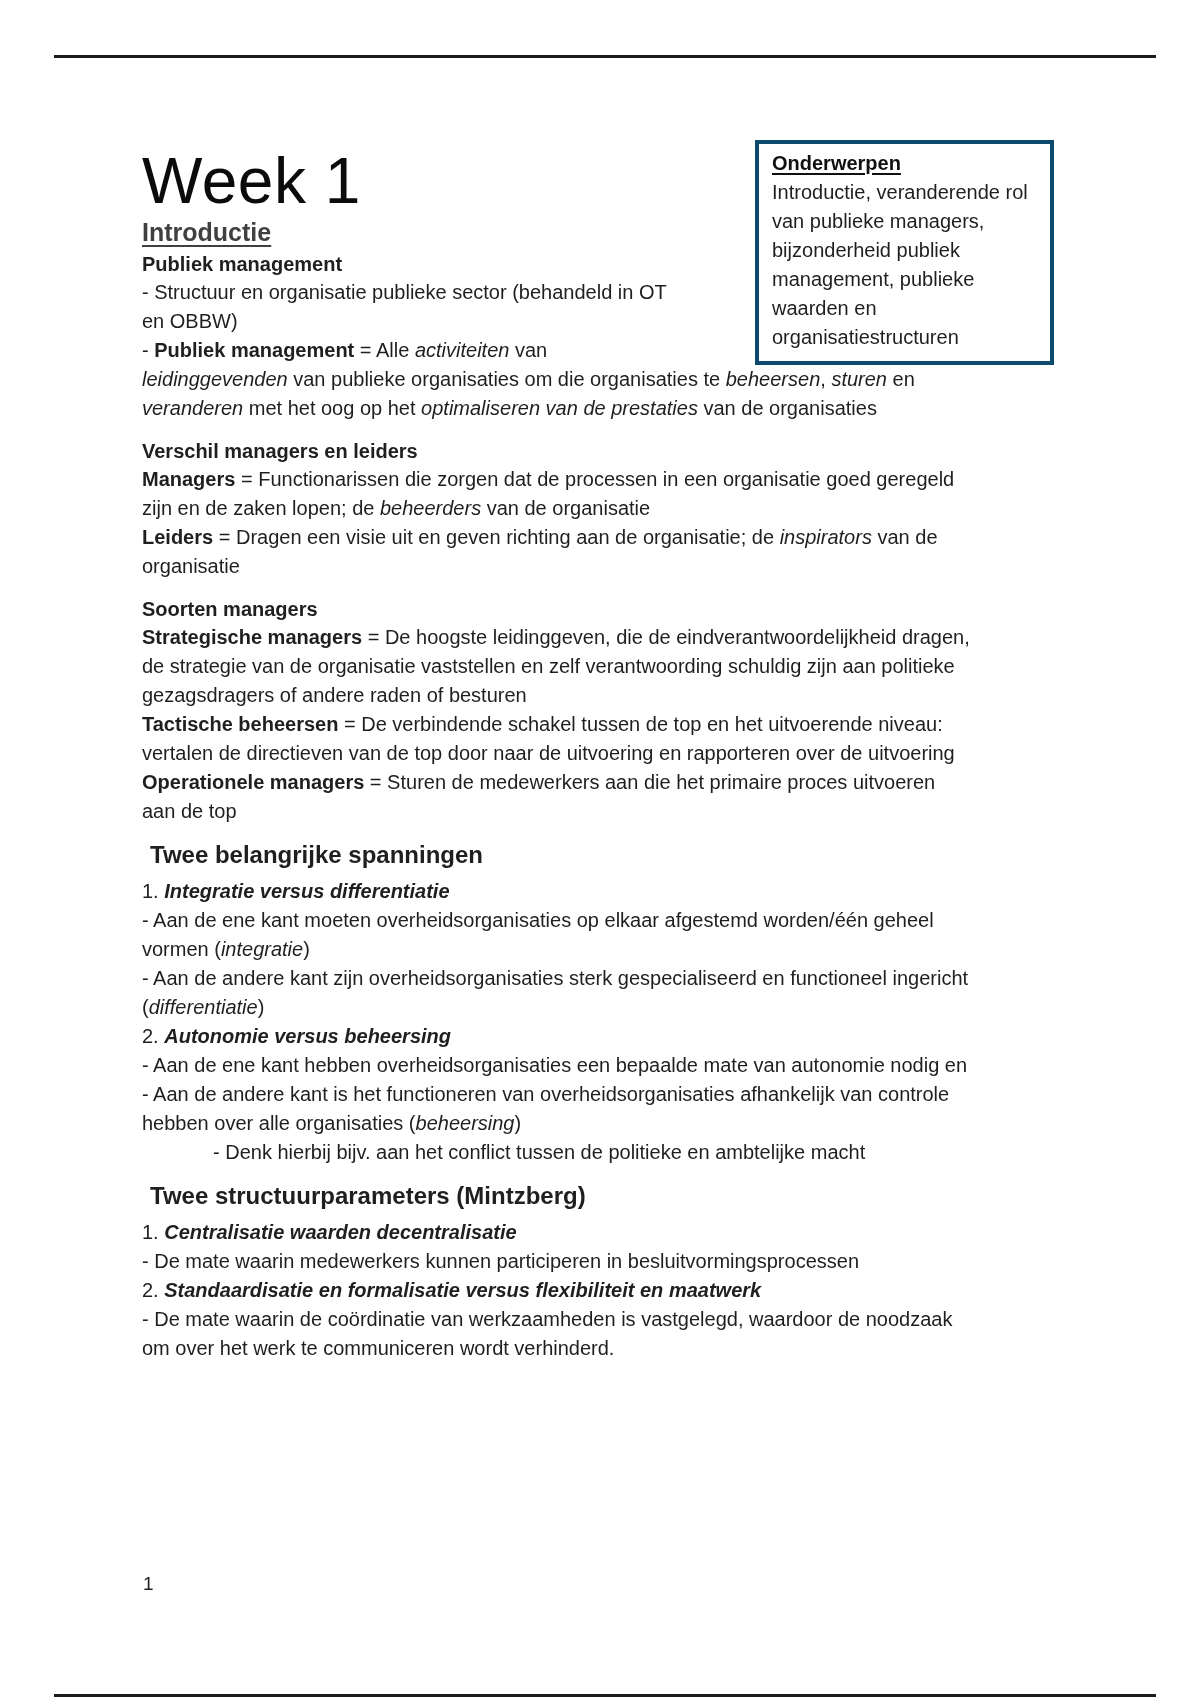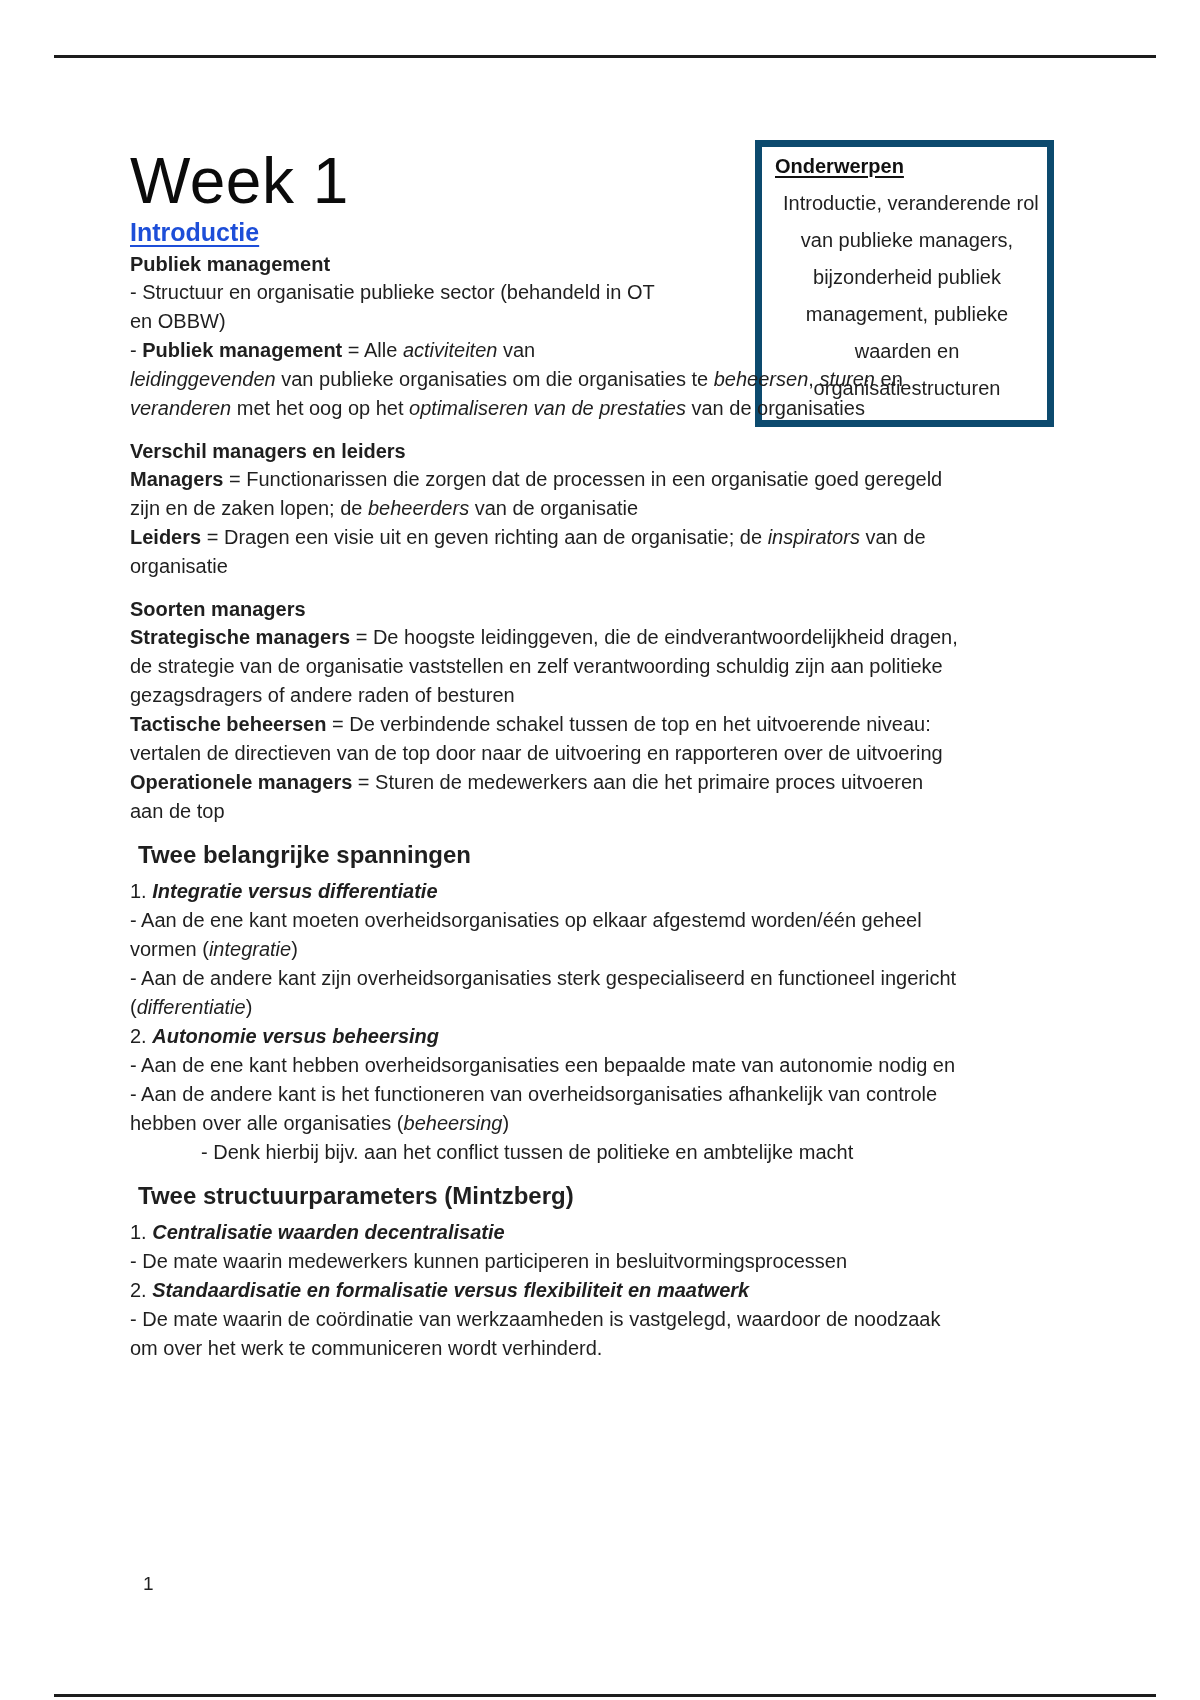"Week 1" .content { left: 130px -> 142px }
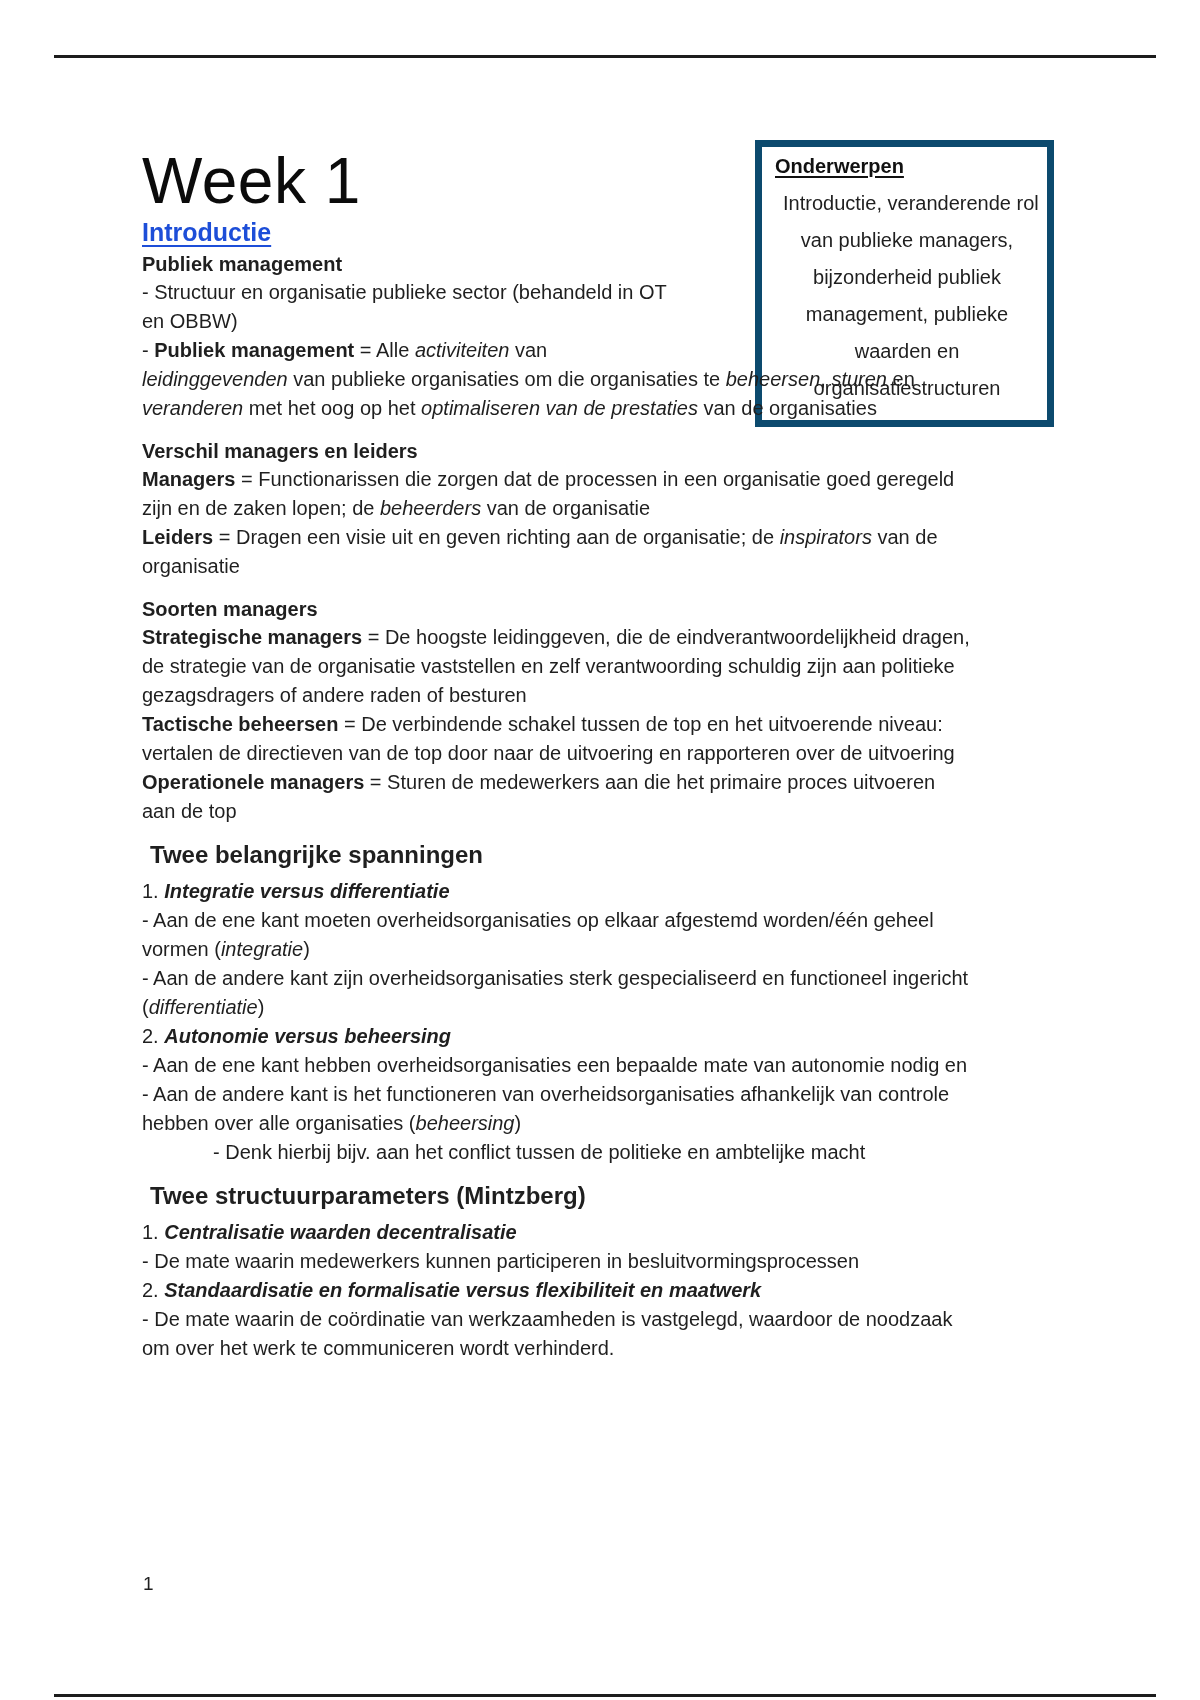"Onderwerpen" .topics-box { border: 7px solid #0c4a6e -> 4px solid #0c4a6e }
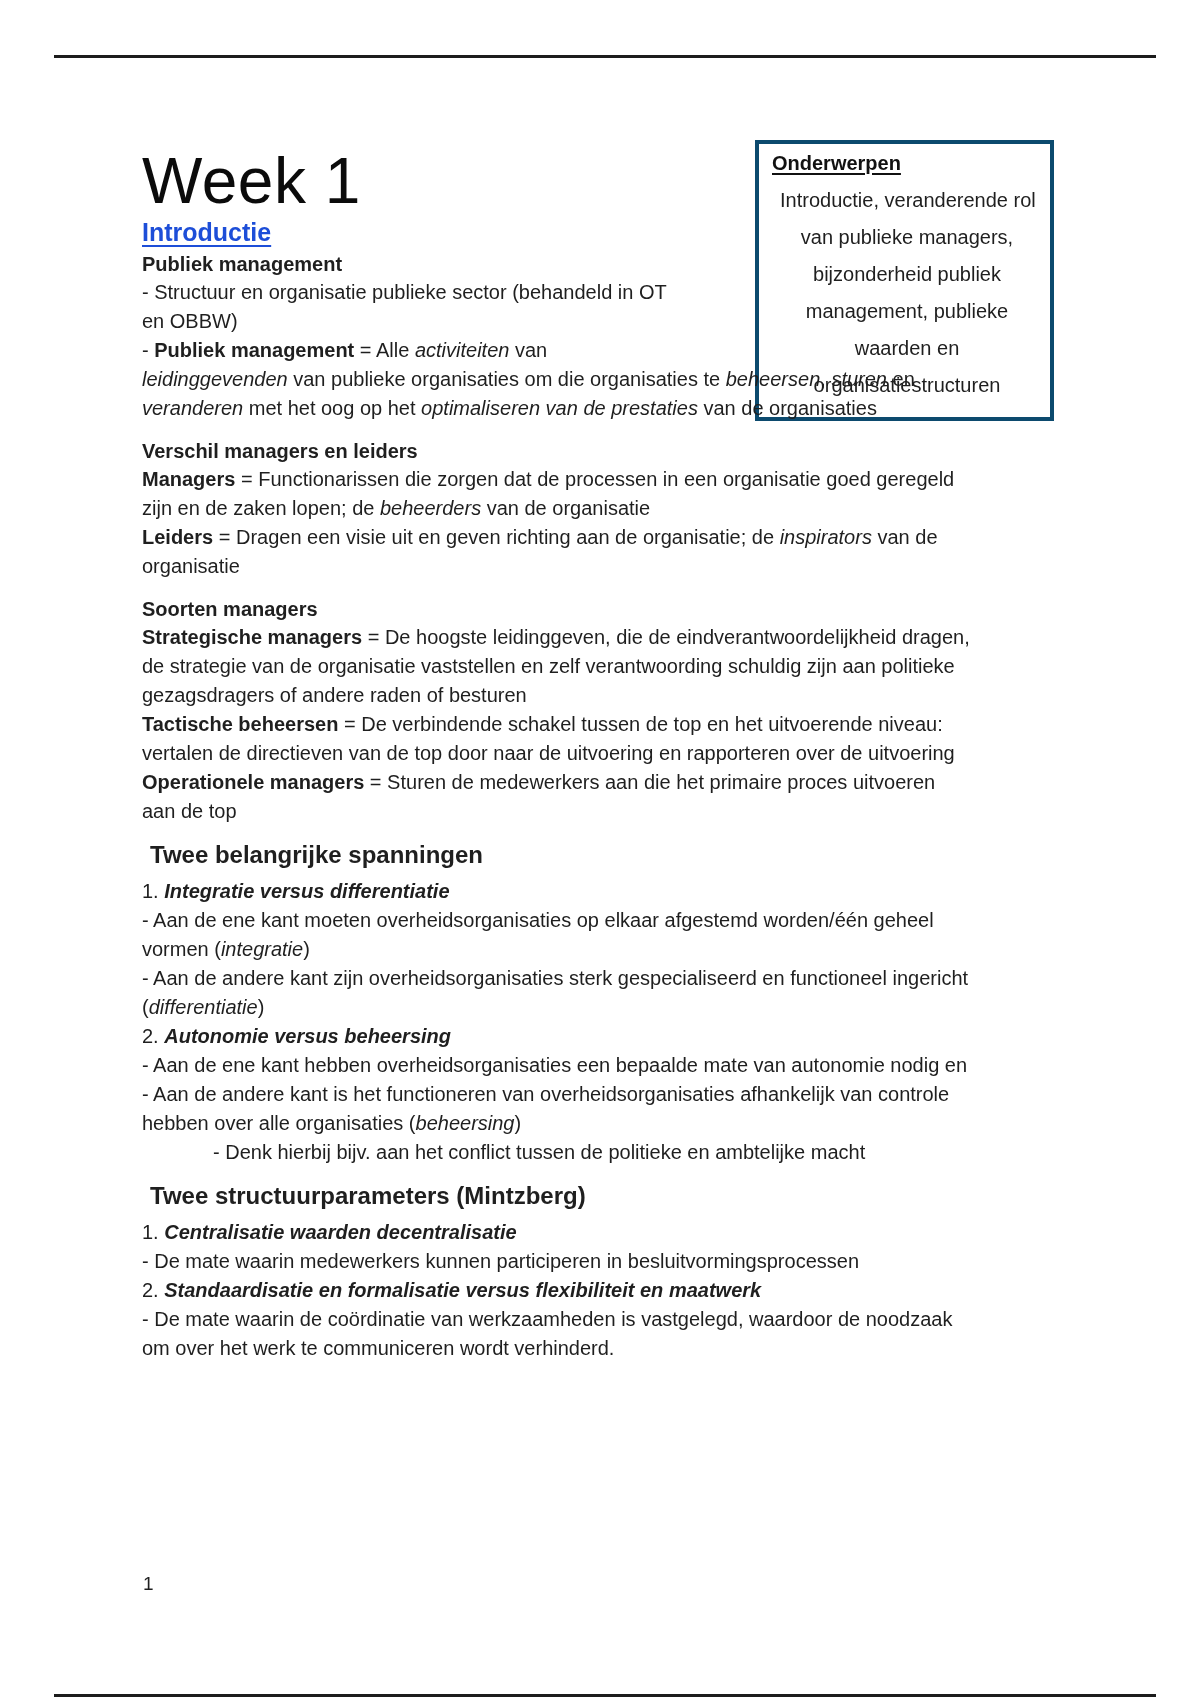"Introductie, veranderende rol" .topics-line { margin: 8px -> 0; text-align: center -> none }
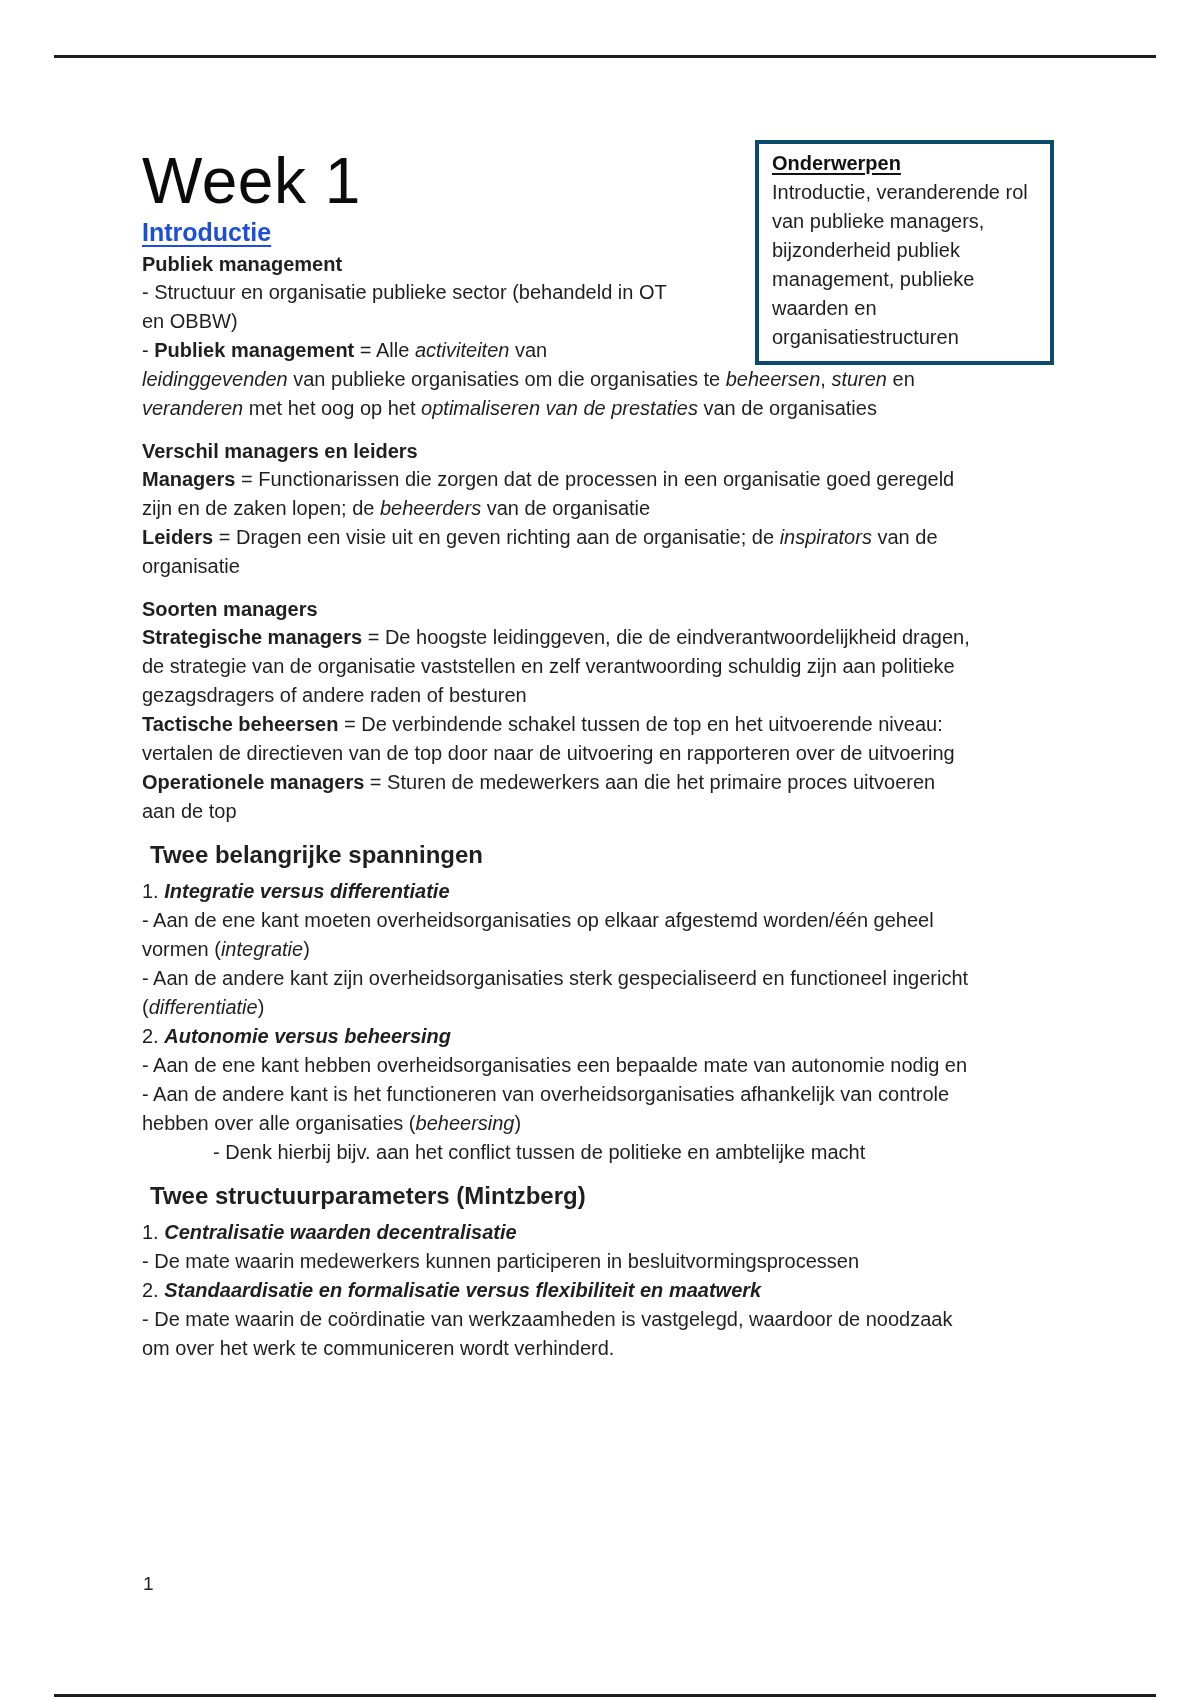"Introductie" .h-intro { color: #1d4ed8 -> #404040 }
